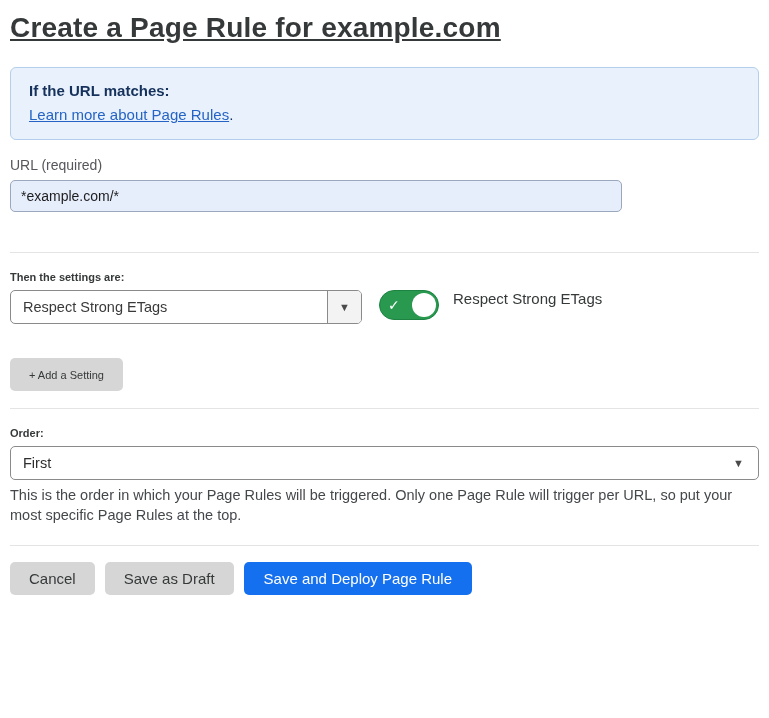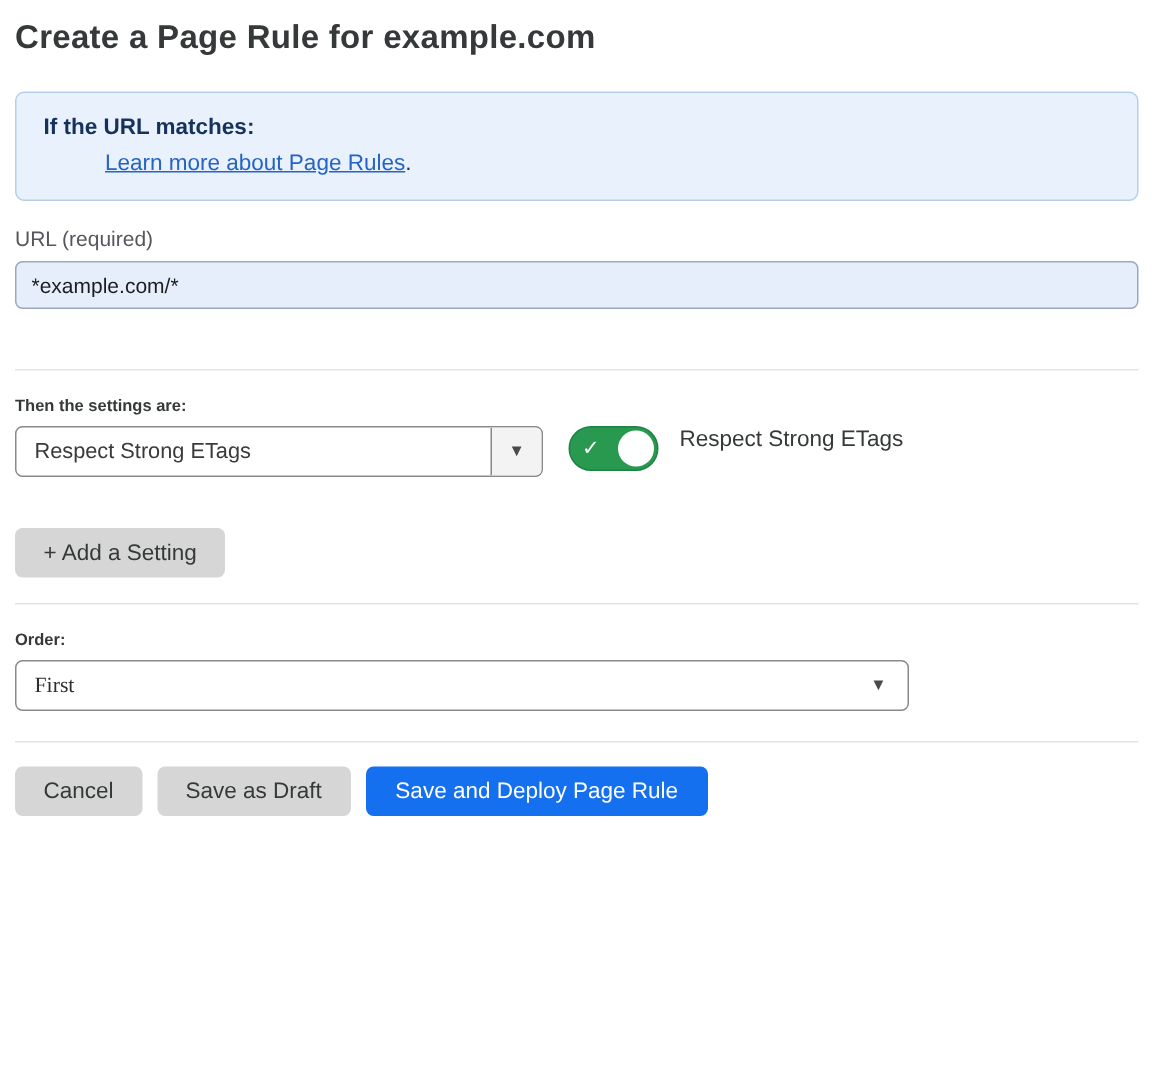"Create a Page Rule for" .page-title { font-size: 22px -> 28px; text-decoration: none -> underline }
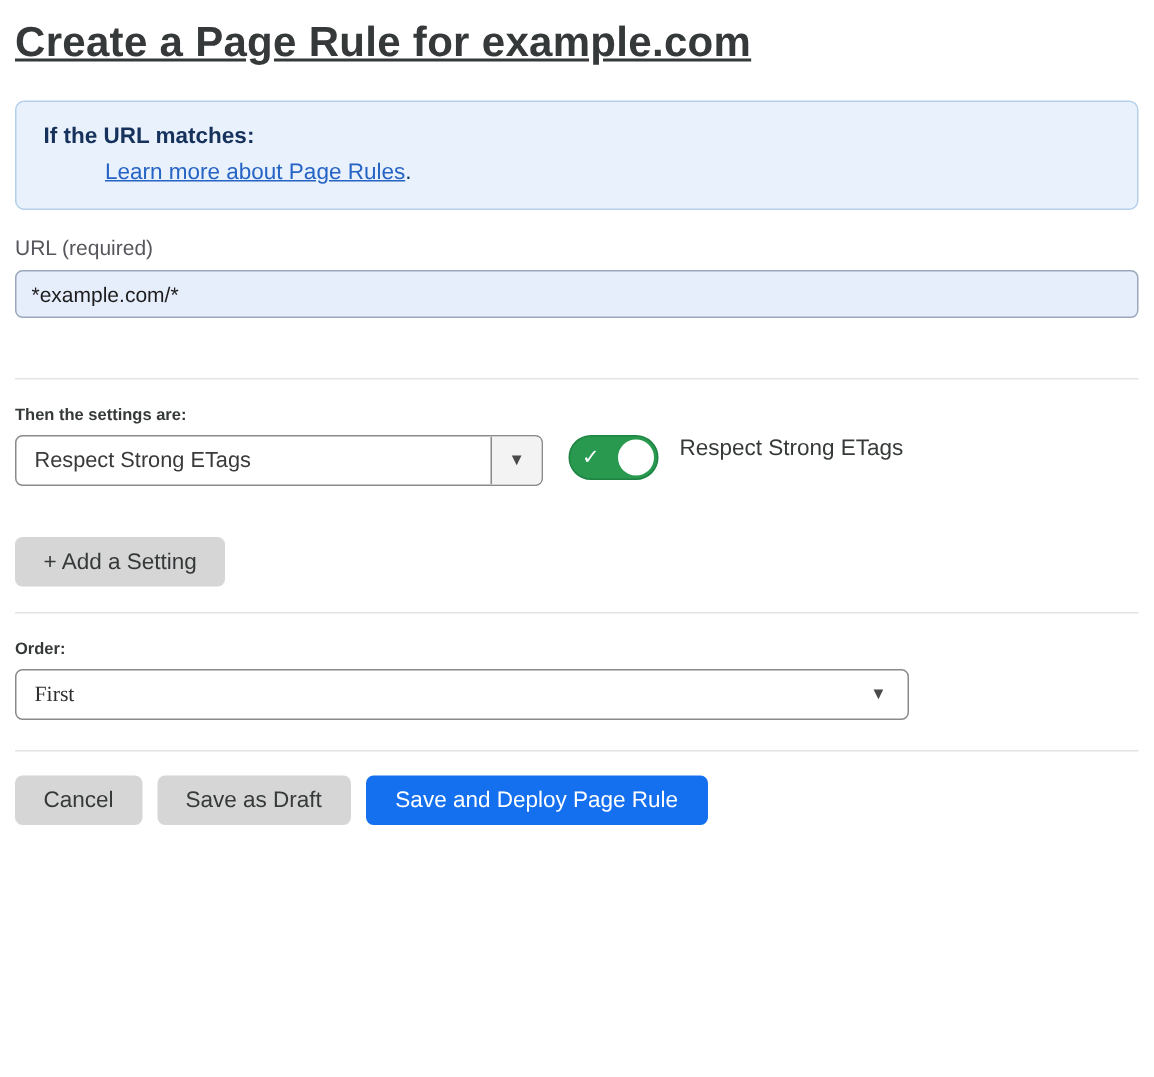"Learn more about Page Rules" .info-box a { margin-left: 41px -> none }
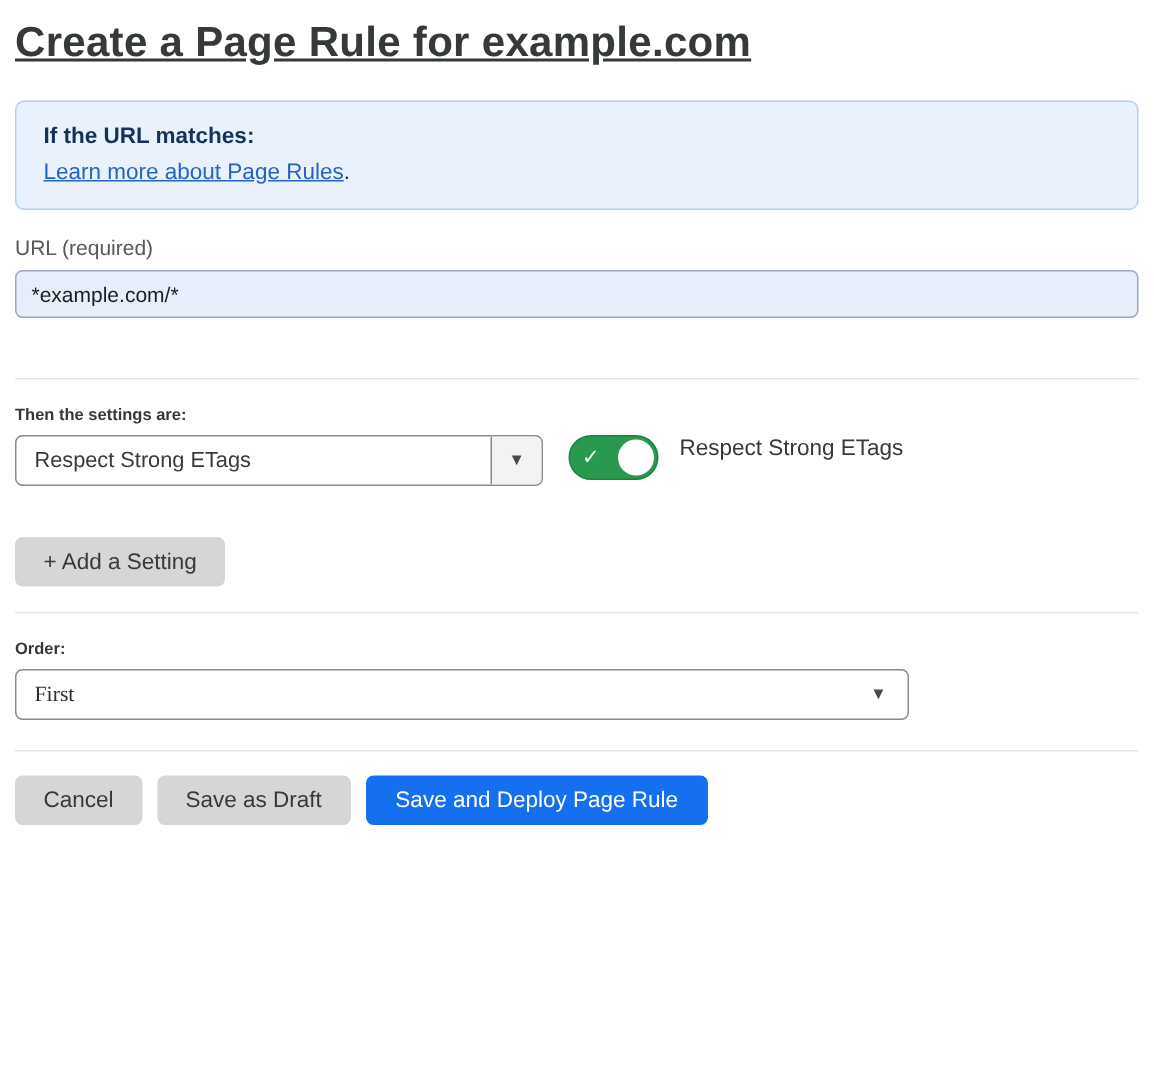"*example.com/*" .url-input { width: 749px -> 612px }
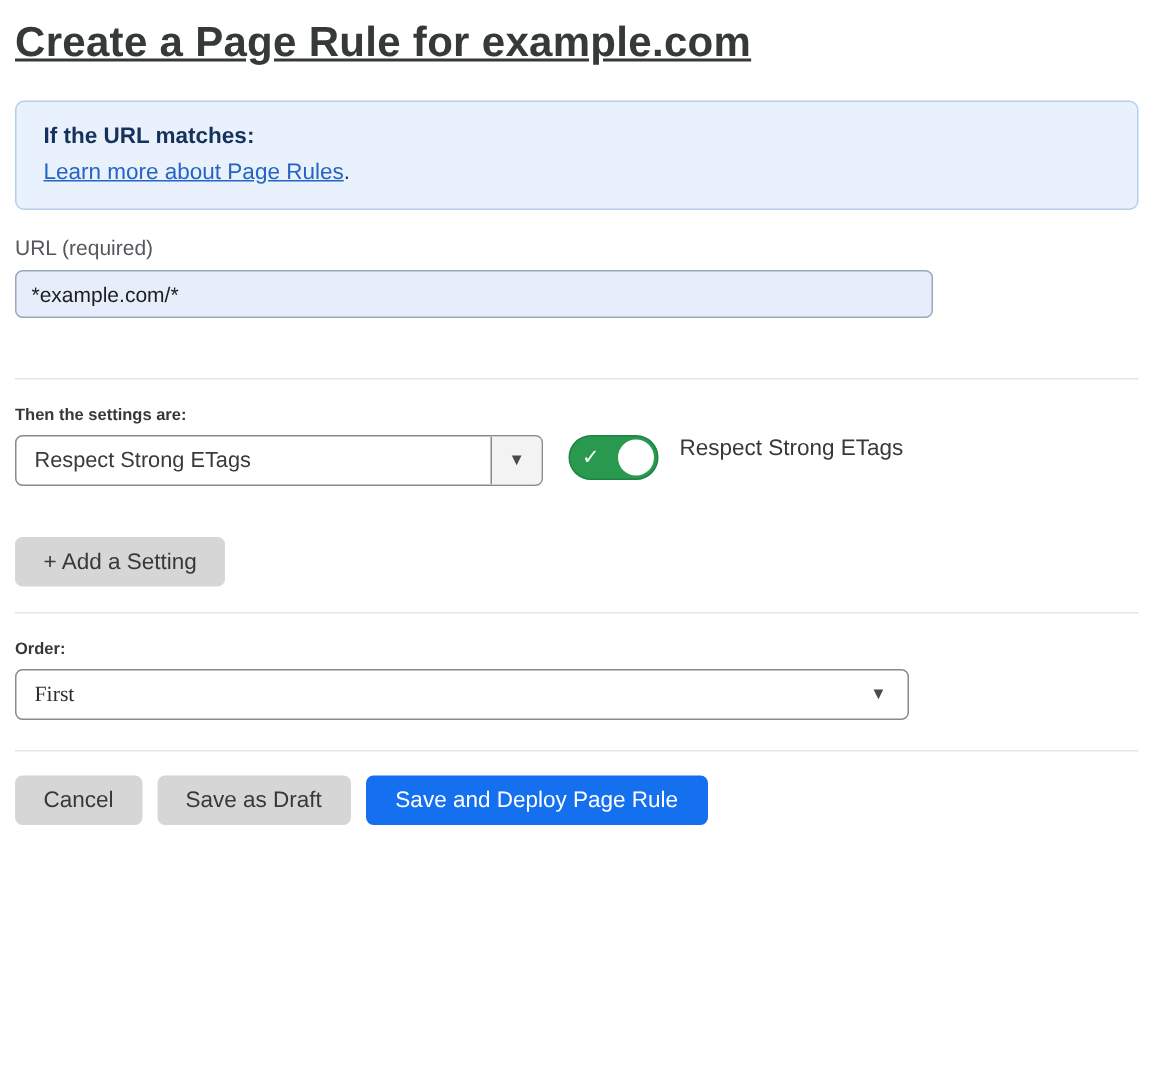"+ Add a Setting" .add-setting-btn { font-size: 15px -> 11px }
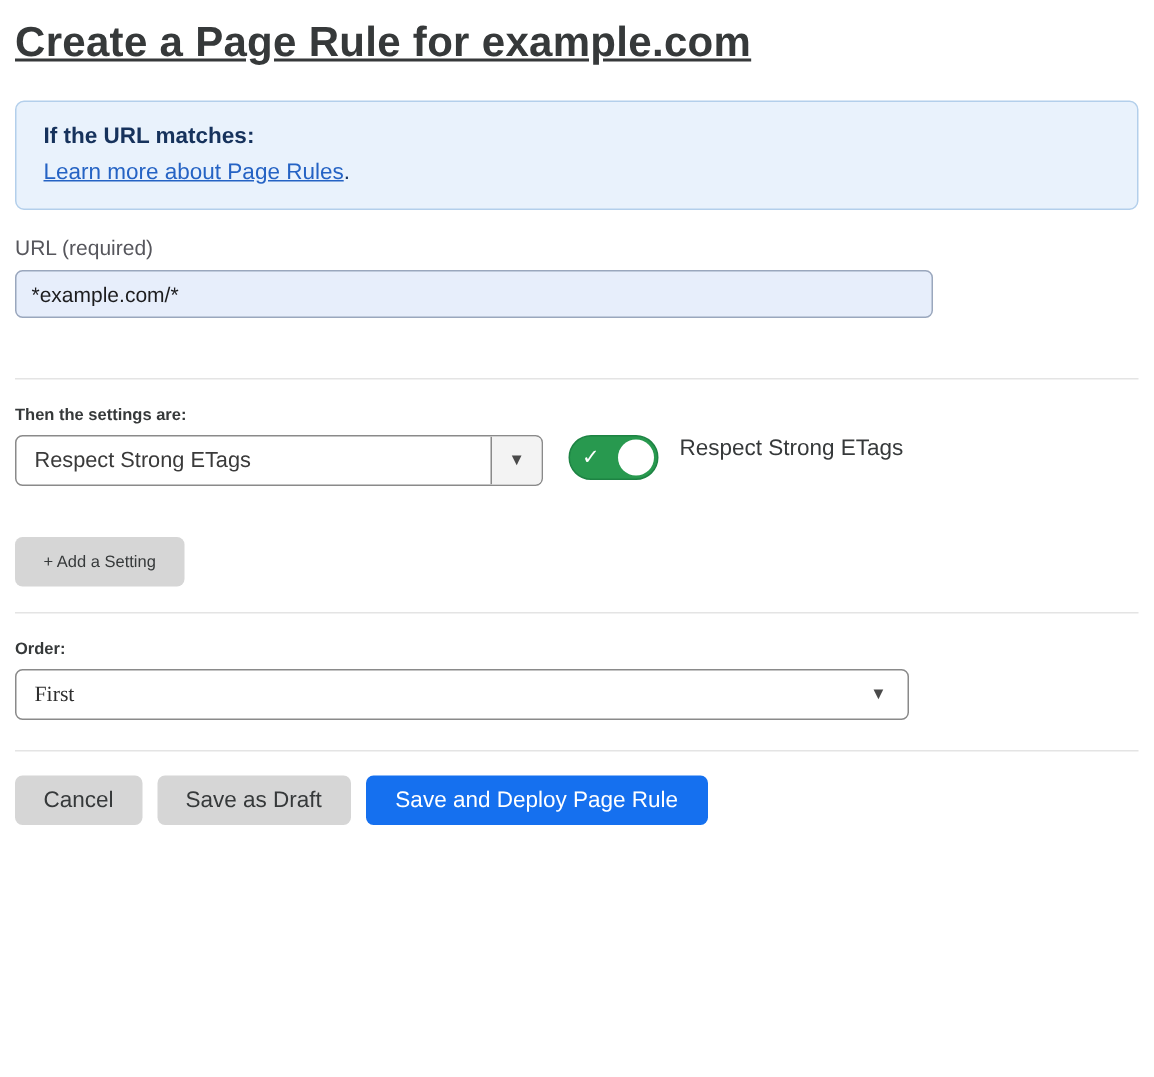"First" .order-select { font-family: Liberation Serif, serif -> none; width: 596px -> 749px }
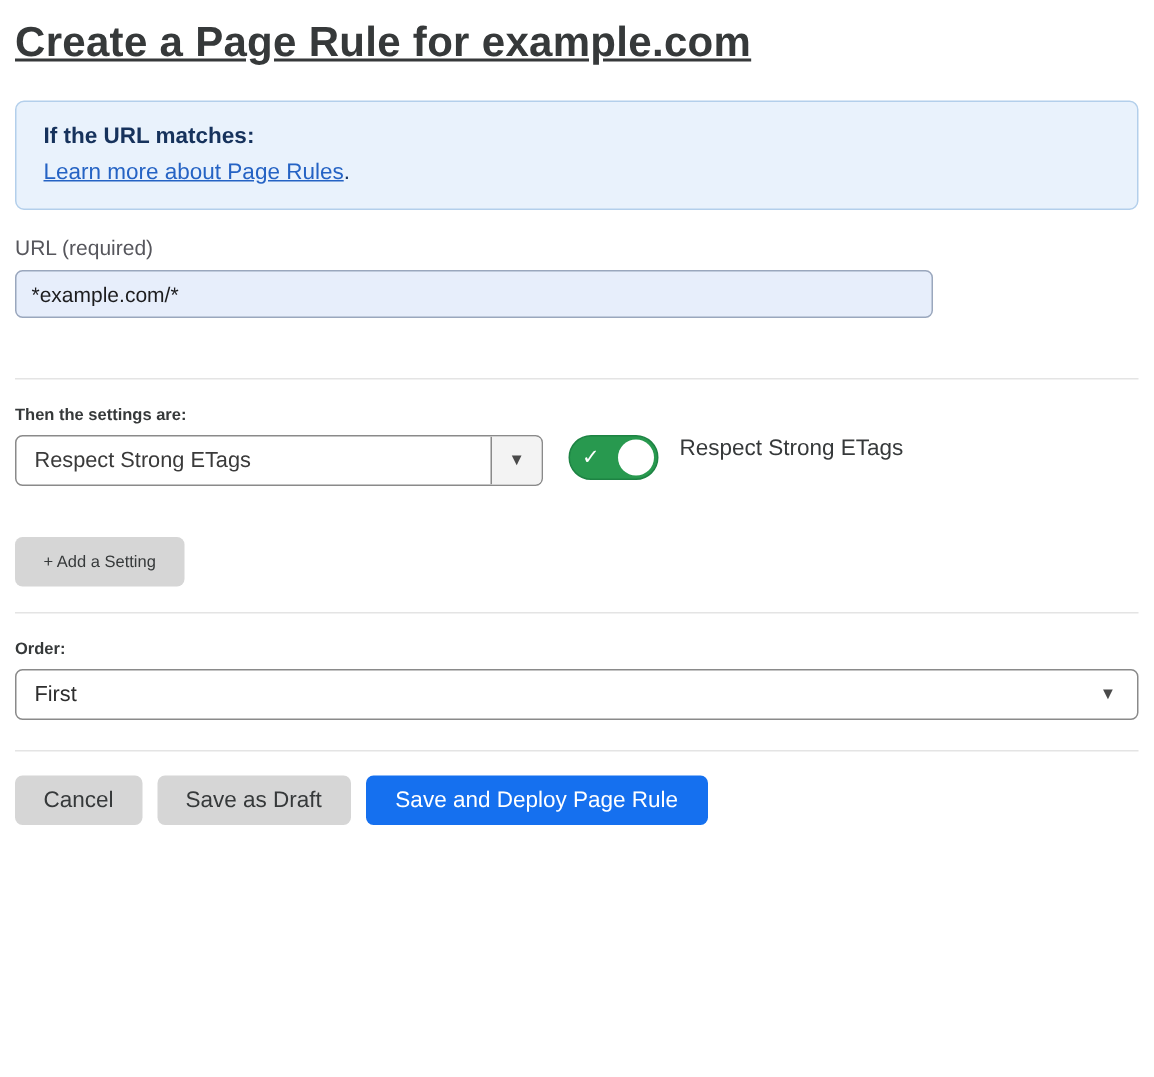"This is the order in" p.help-text { html: none -> <p>This is the order in which your Page Rules will be triggered. Only one Page Rule will trigger per URL, so put your most specific Page Rules at the top.</p> }
